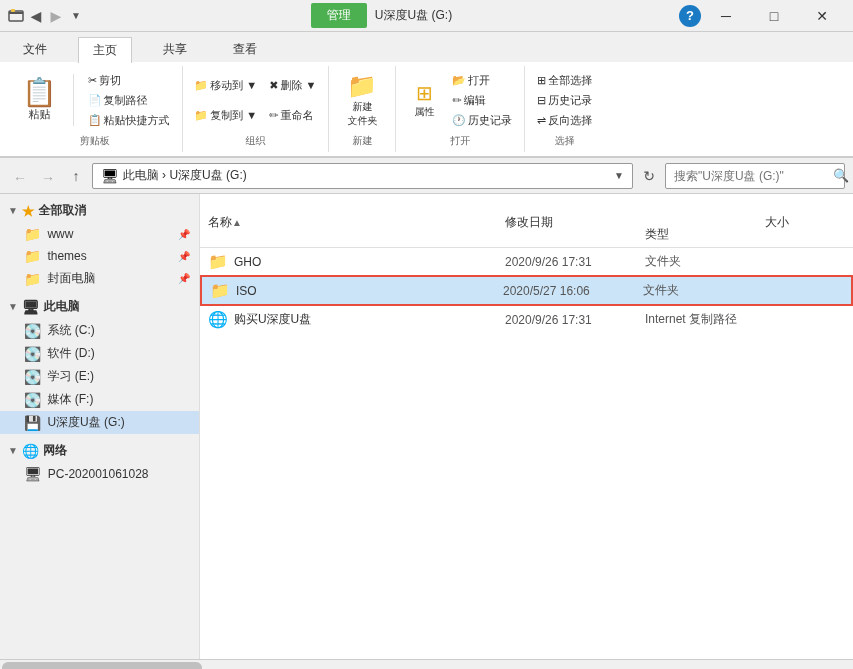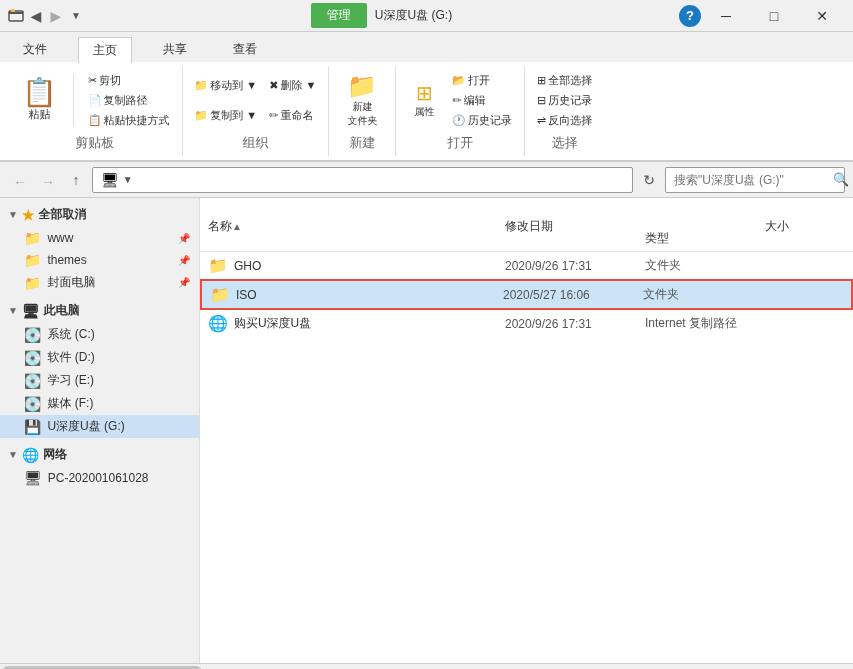"剪贴板" .ribbon-group-label { font-size: 13px -> 10px }
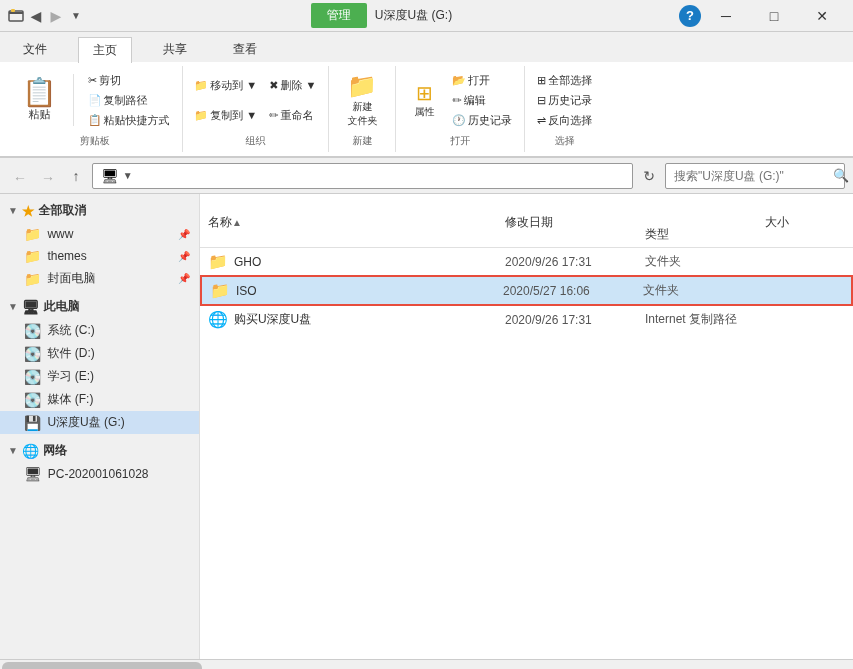"此电脑 › U深度U盘 (G:)" span.address-text { html: none -> <span>此电脑 › U深度U盘 (G:)</span> }
